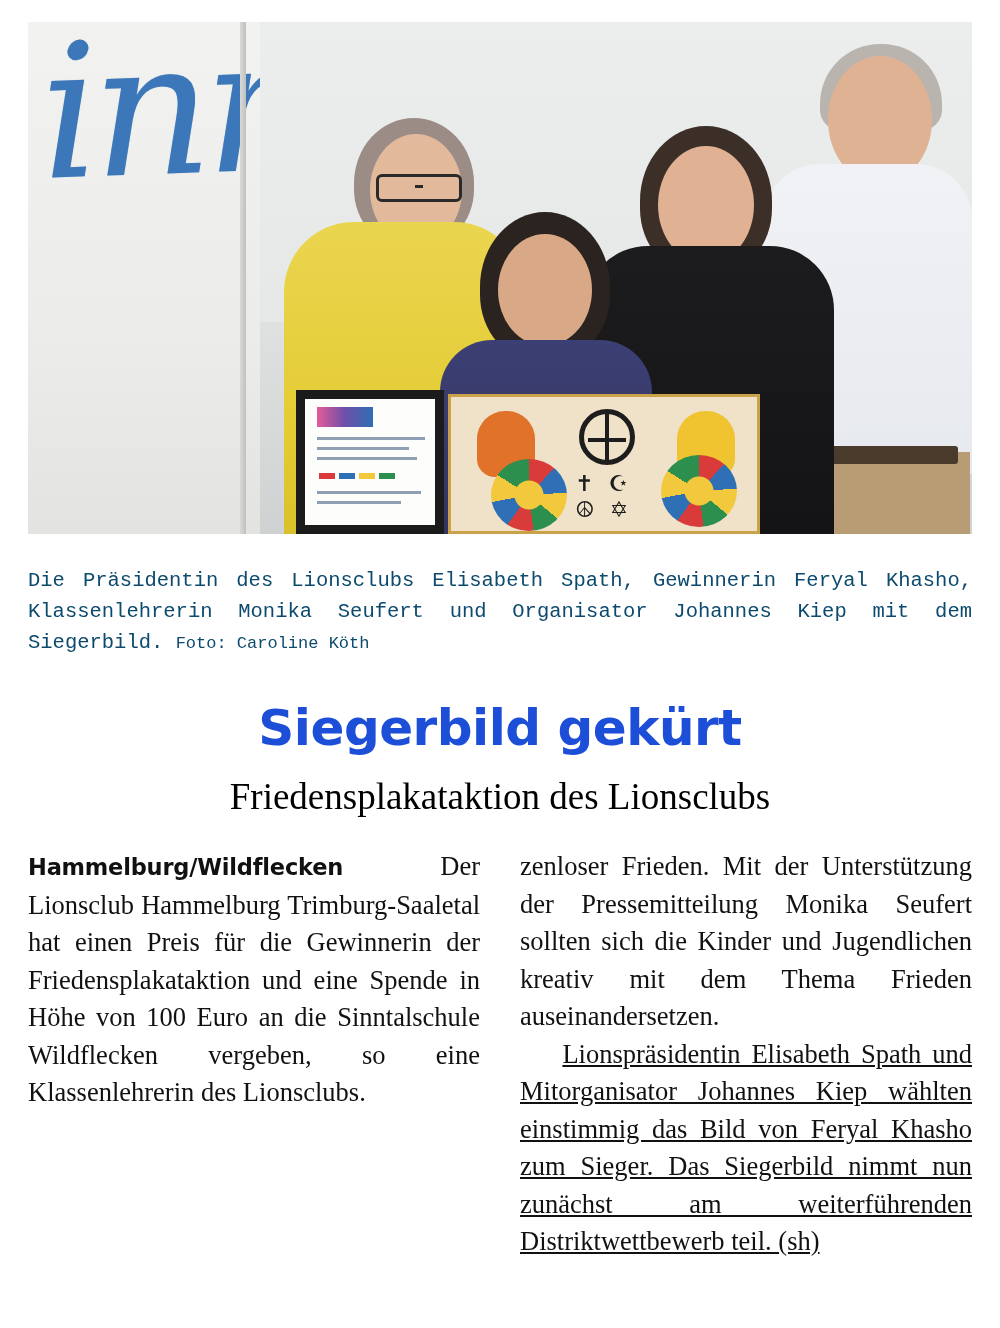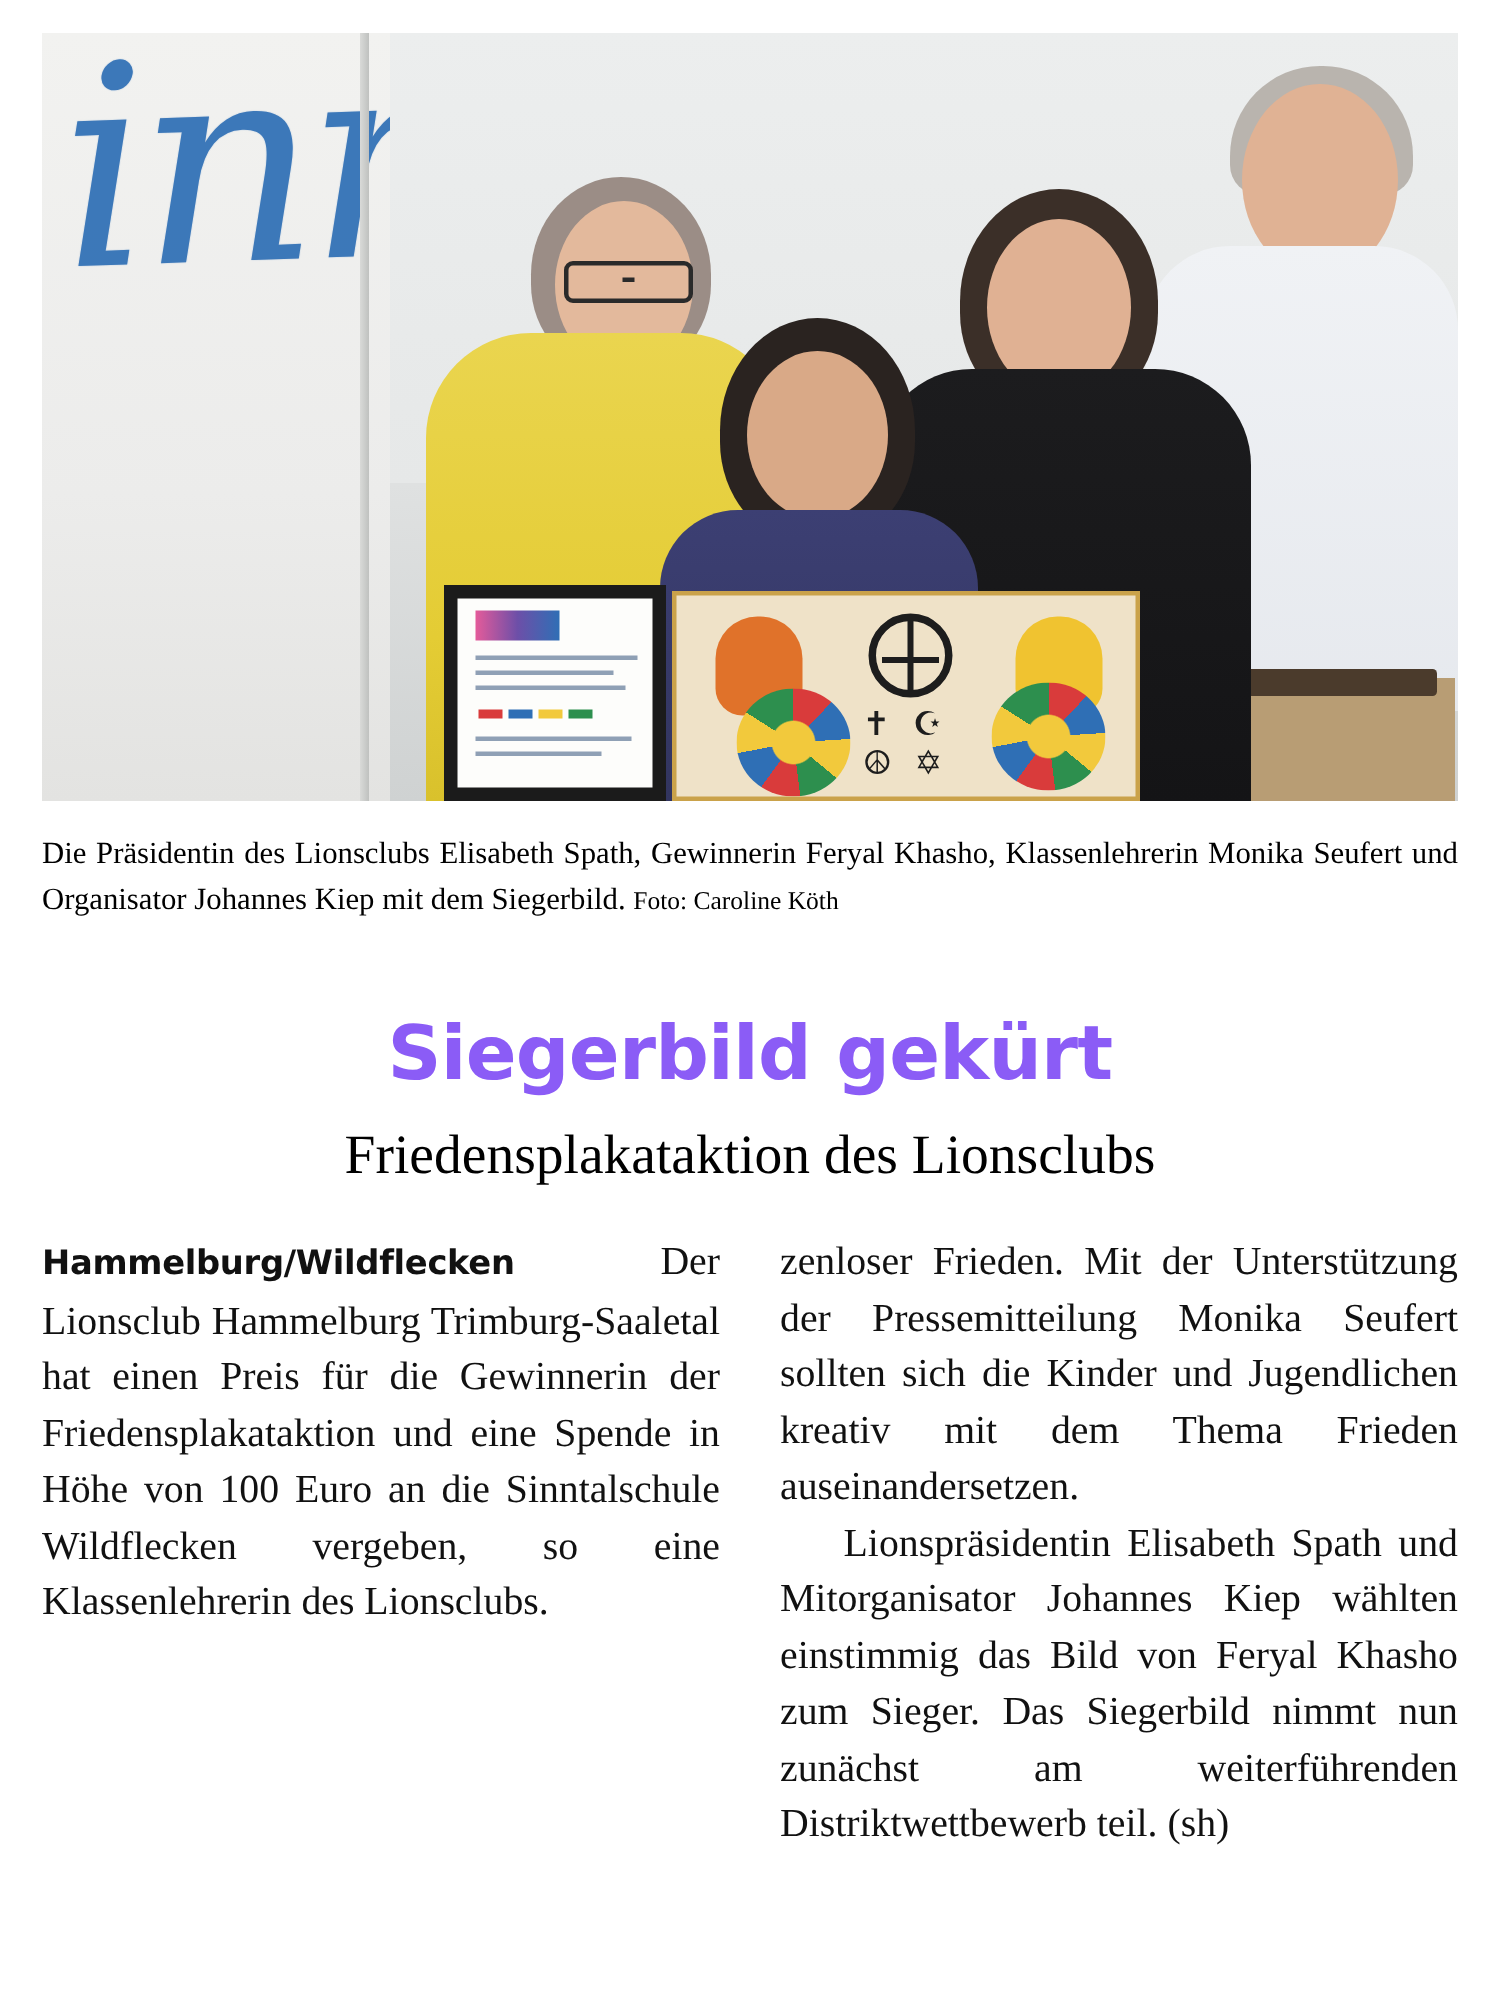"Die Präsidentin des Lionsclubs Elisabeth" .caption { color: #000000 -> #0c4a6e; font-family: Liberation Serif, serif -> Liberation Mono, monospace; margin-top: 20px -> 31px }
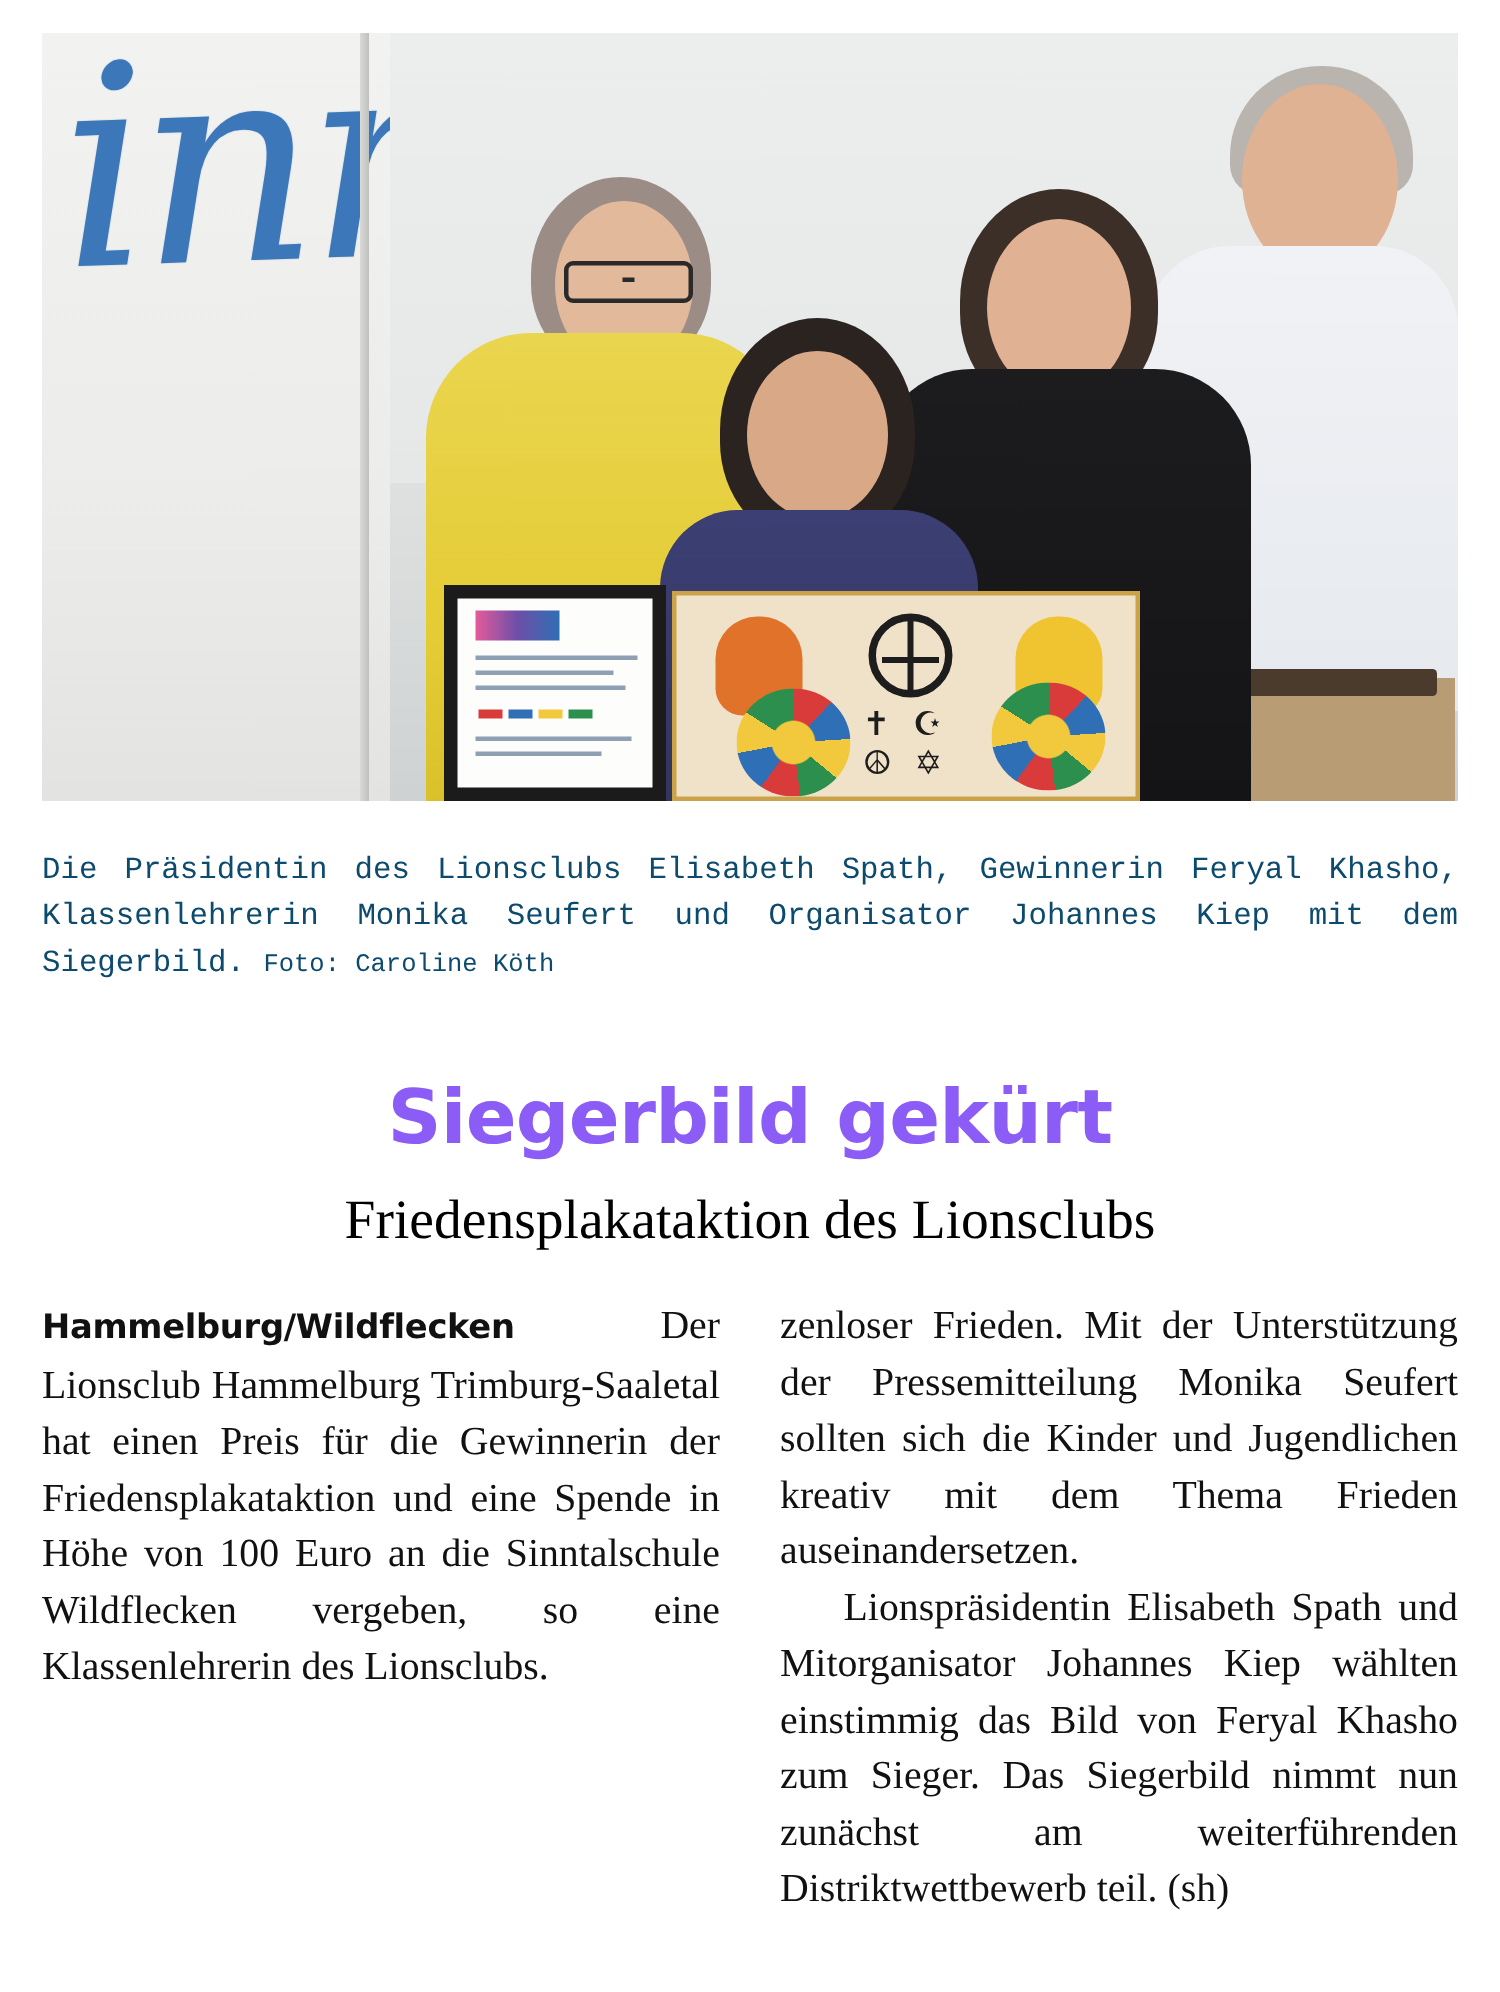"Siegerbild gekürt" .headline { color: #8b5cf6 -> #1d4ed8; margin-top: 57px -> 40px }
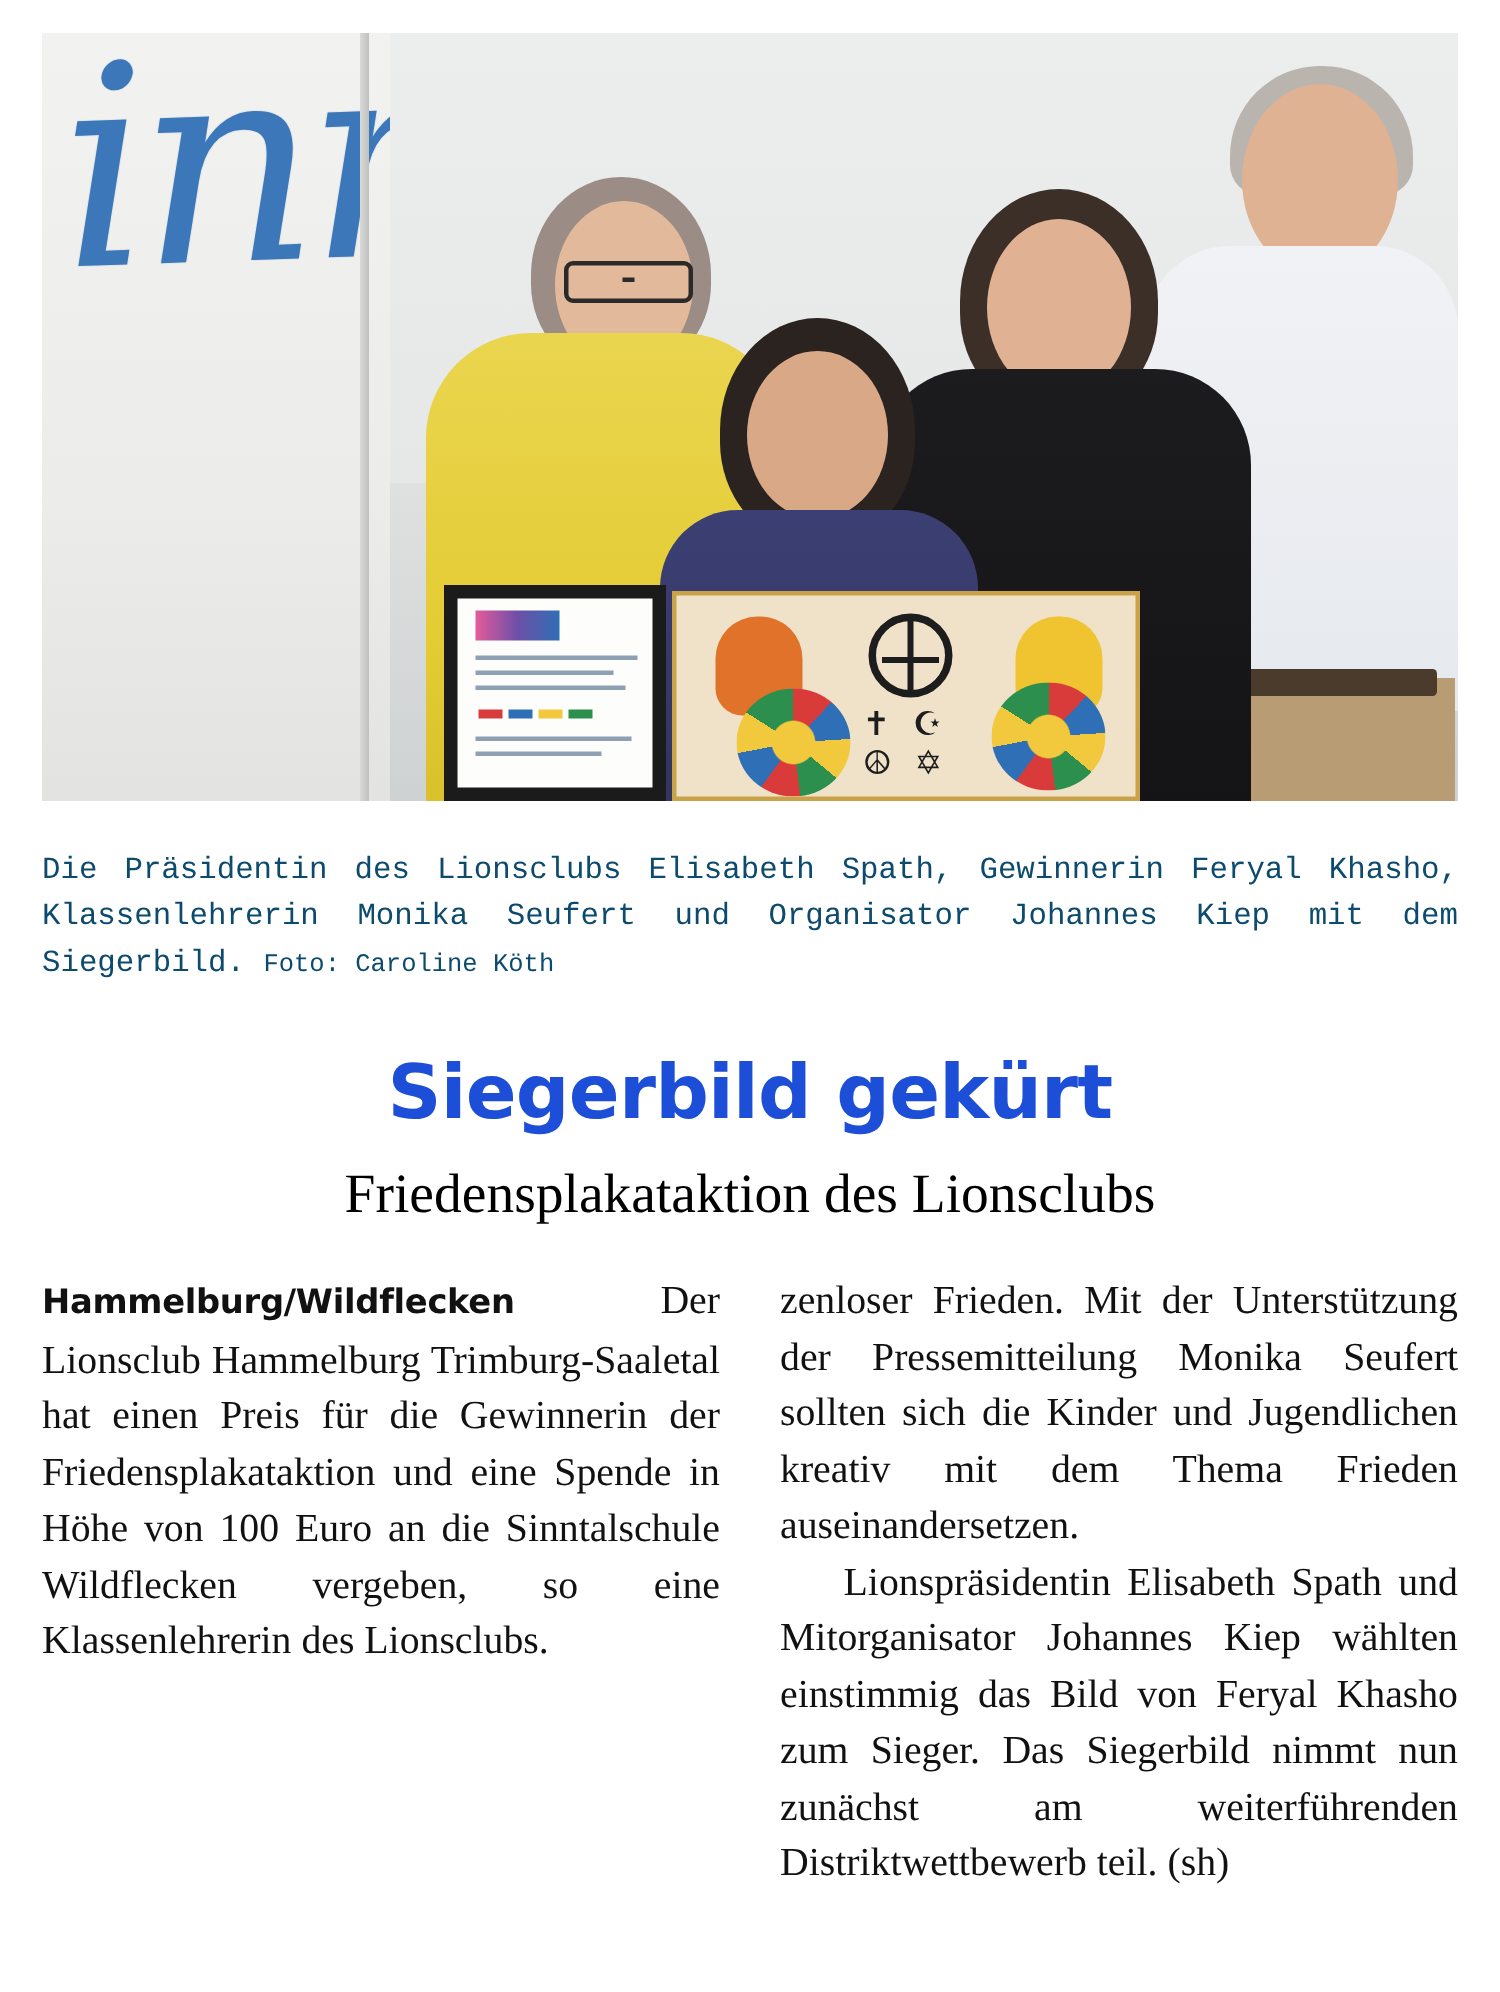"Lionspräsidentin Elisabeth Spath und" .col p.indent { text-decoration: none -> underline }
